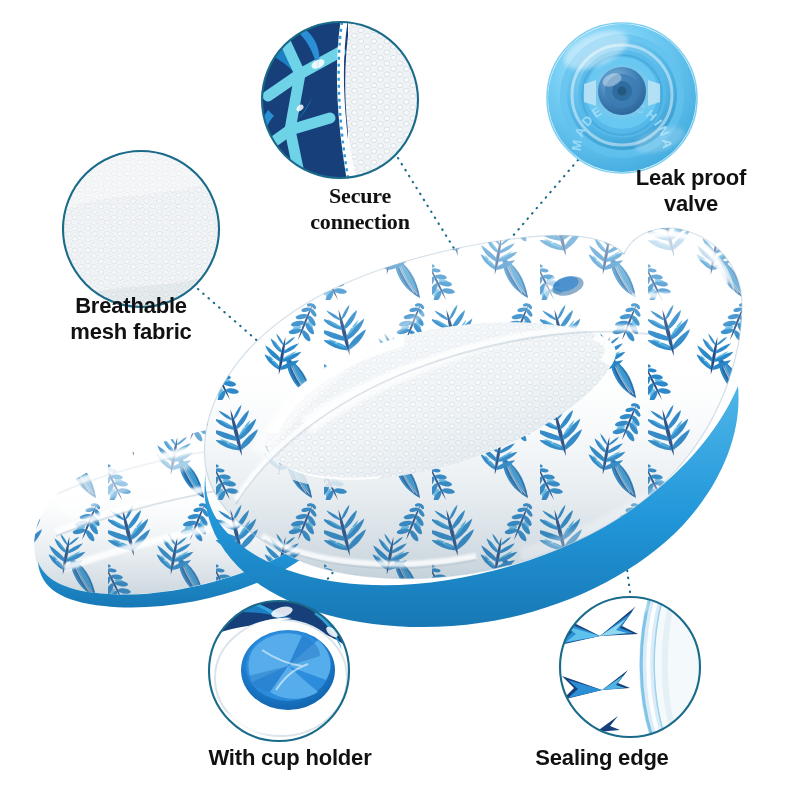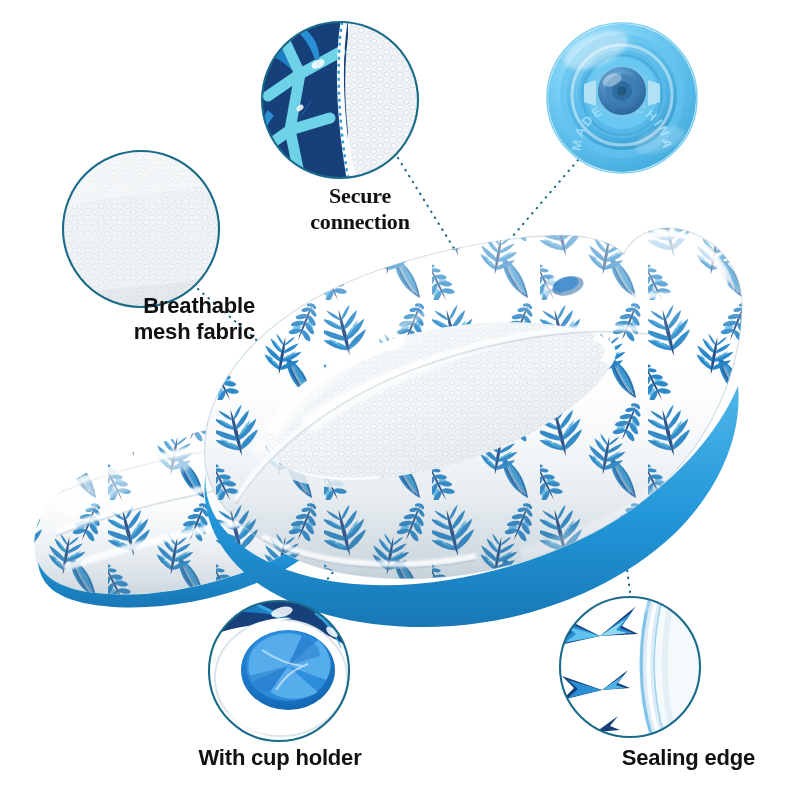"Leak proof" div.callout-label { html: none -> <div>Leak proof valve</div> }
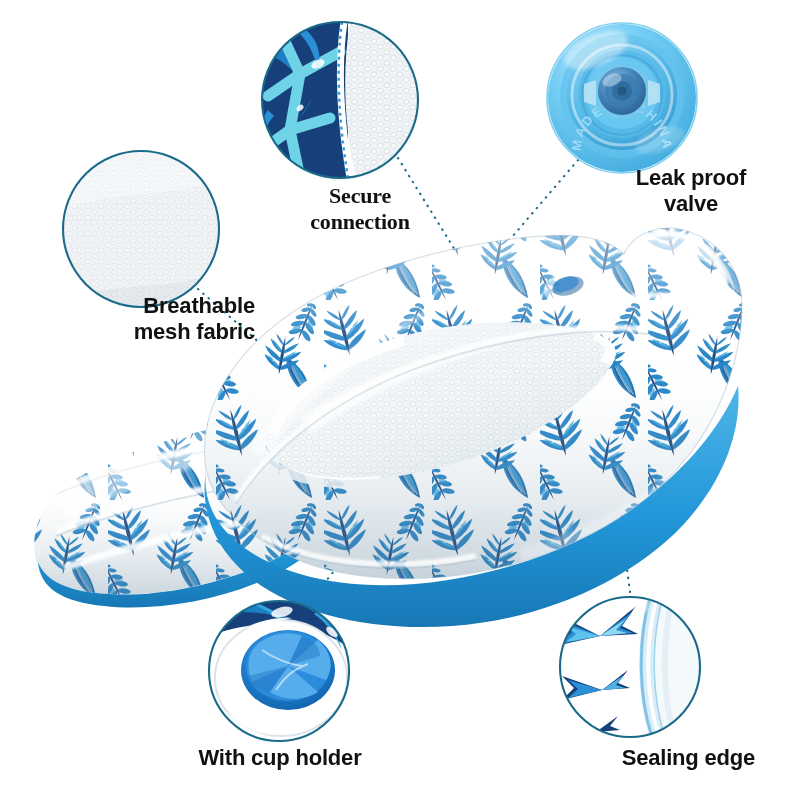"Breathable" .lbl-mesh { left: 45px -> 26px; text-align: right -> none }
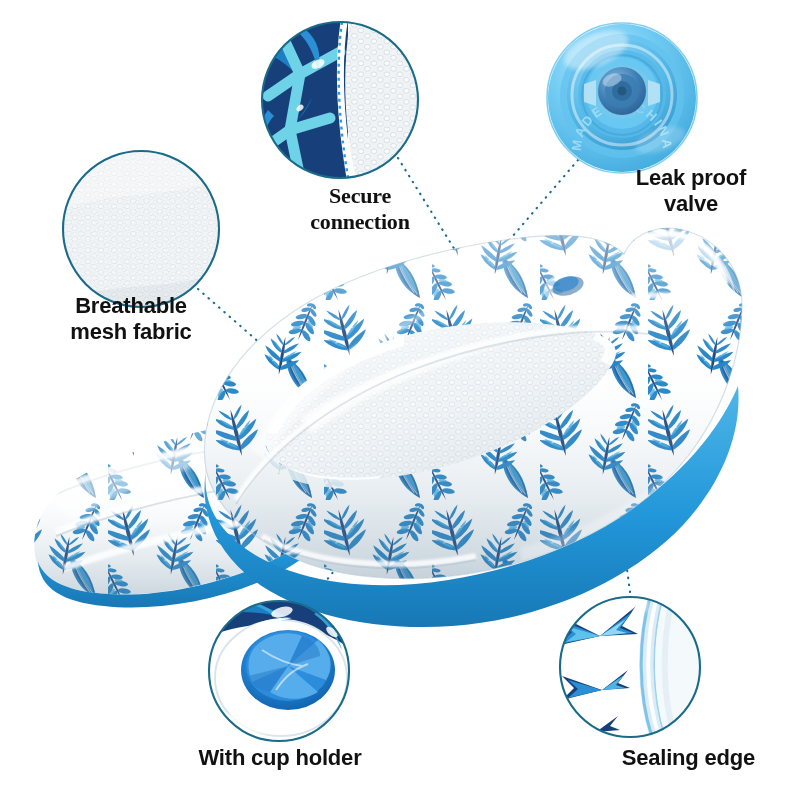"With cup holder" .lbl-cup { left: 150px -> 160px }
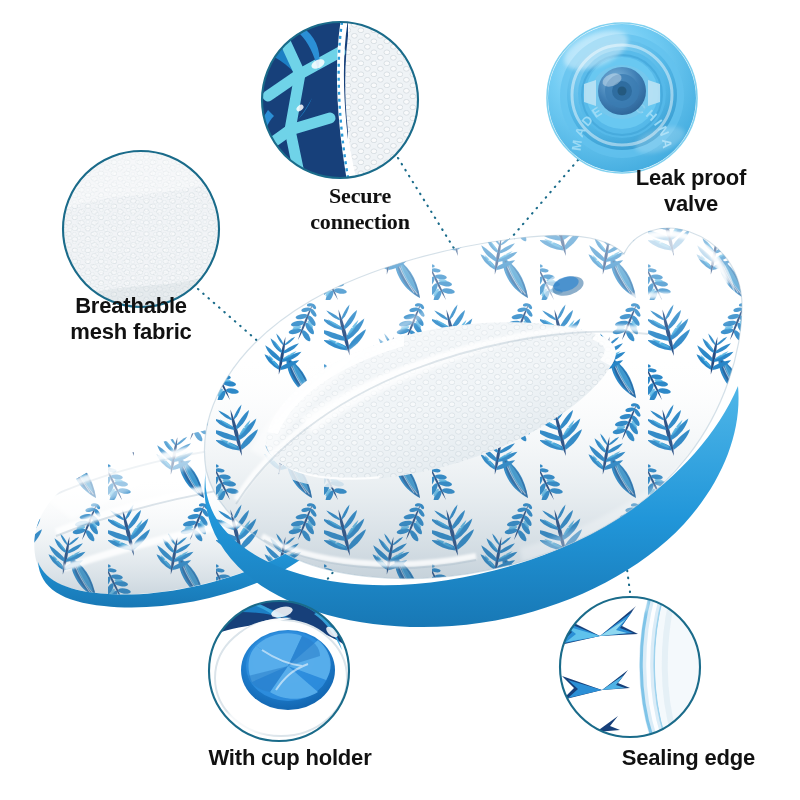"Sealing edge" .lbl-seal { left: 505px -> 477px; text-align: right -> none }
